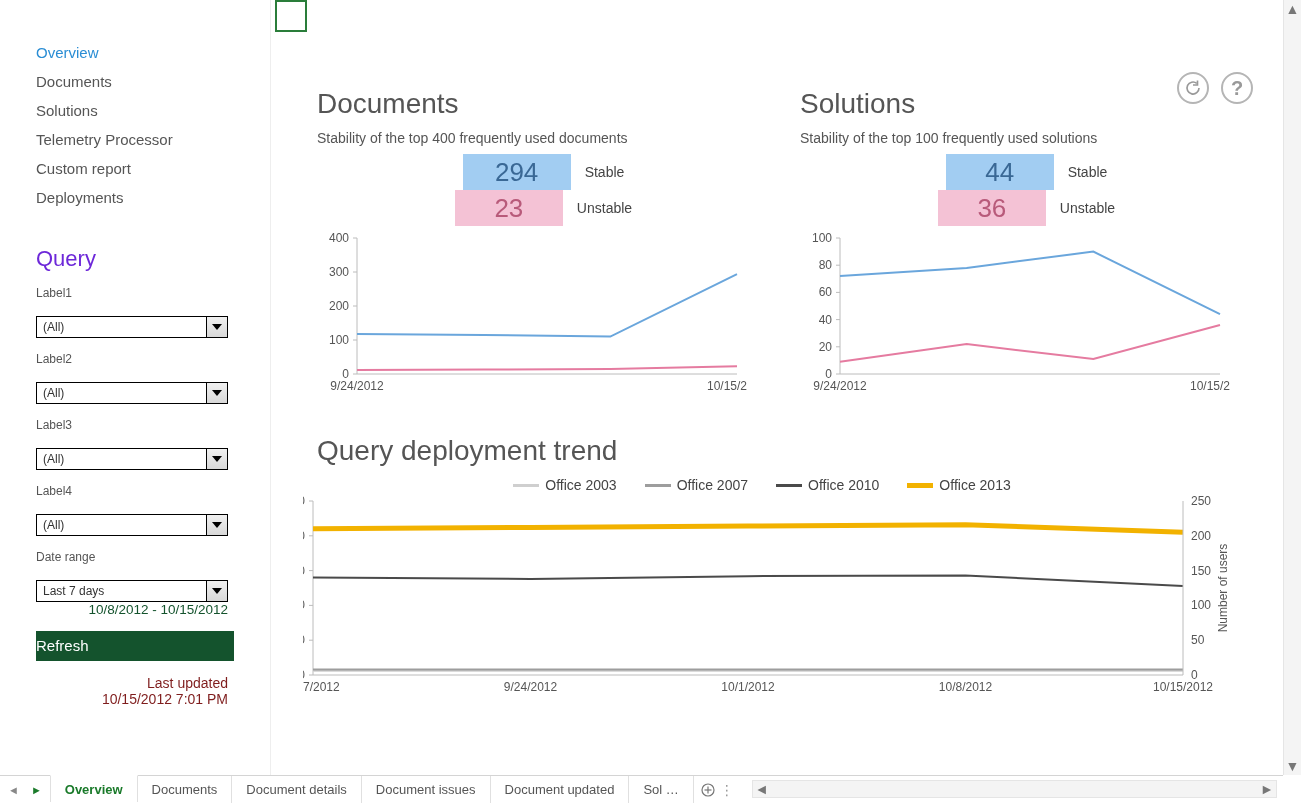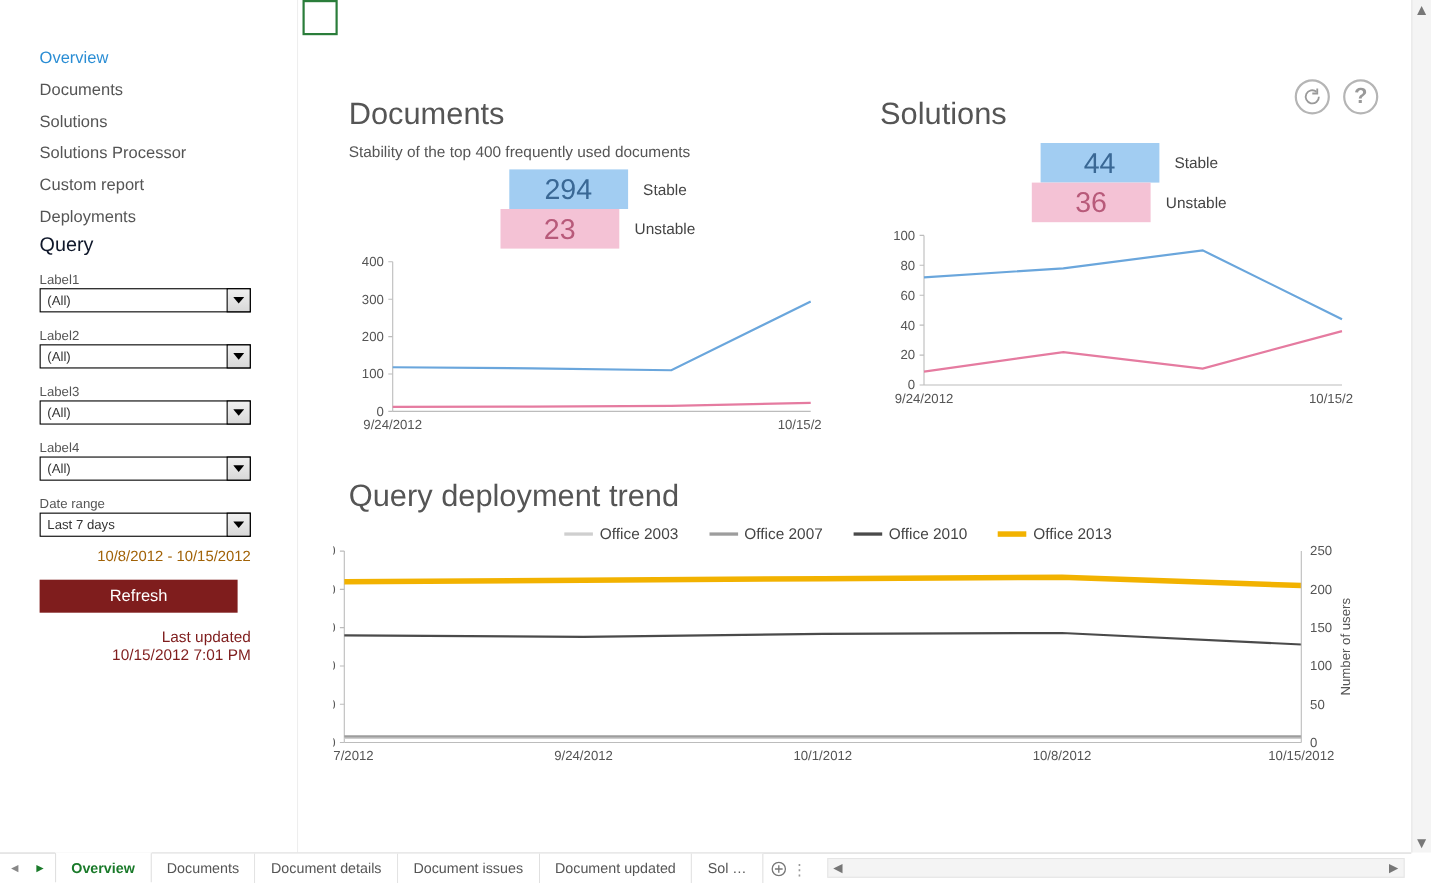"Solutions Processor" div.nav-item { text: Solutions -> Telemetry }
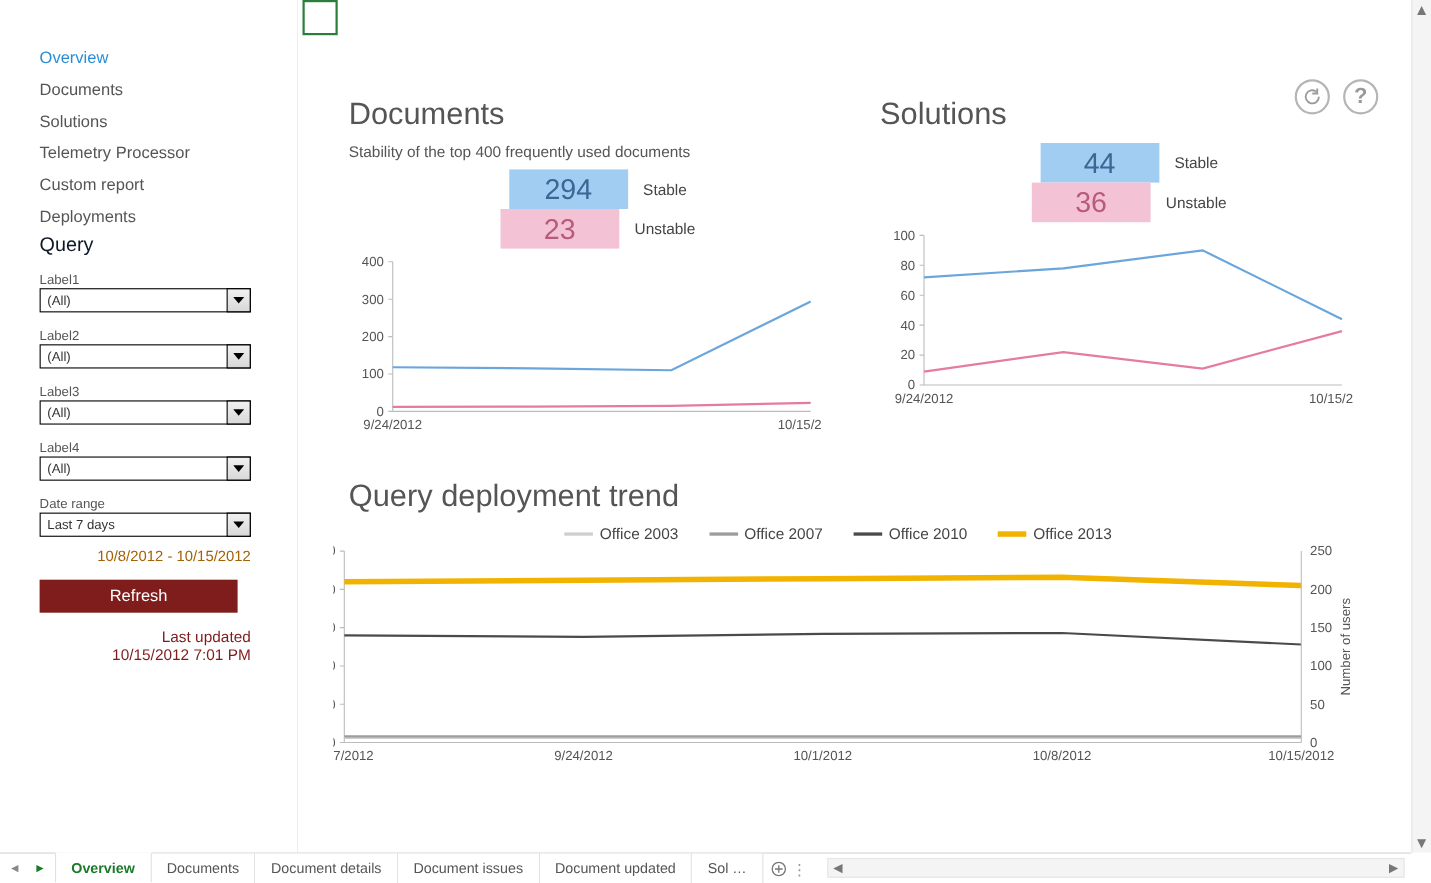"Stability of the top 100" div.sec-sub { html: none -> <div>Stability of the top 100 frequently used solutions</div> }
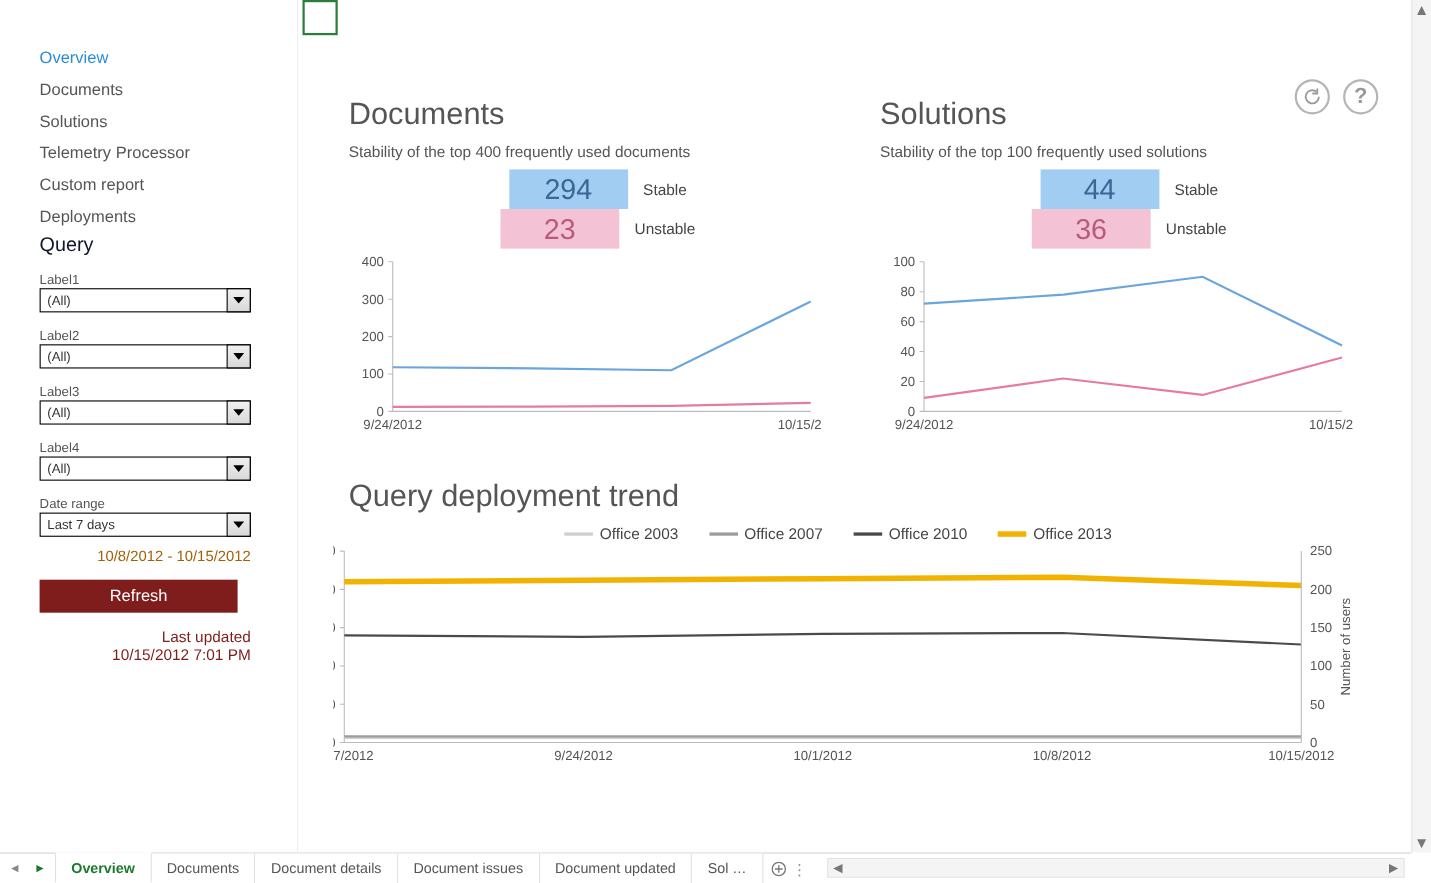"Query" .query-title { color: #0f172a -> #6d28d9; font-size: 18px -> 22px; margin-top: none -> 34px }
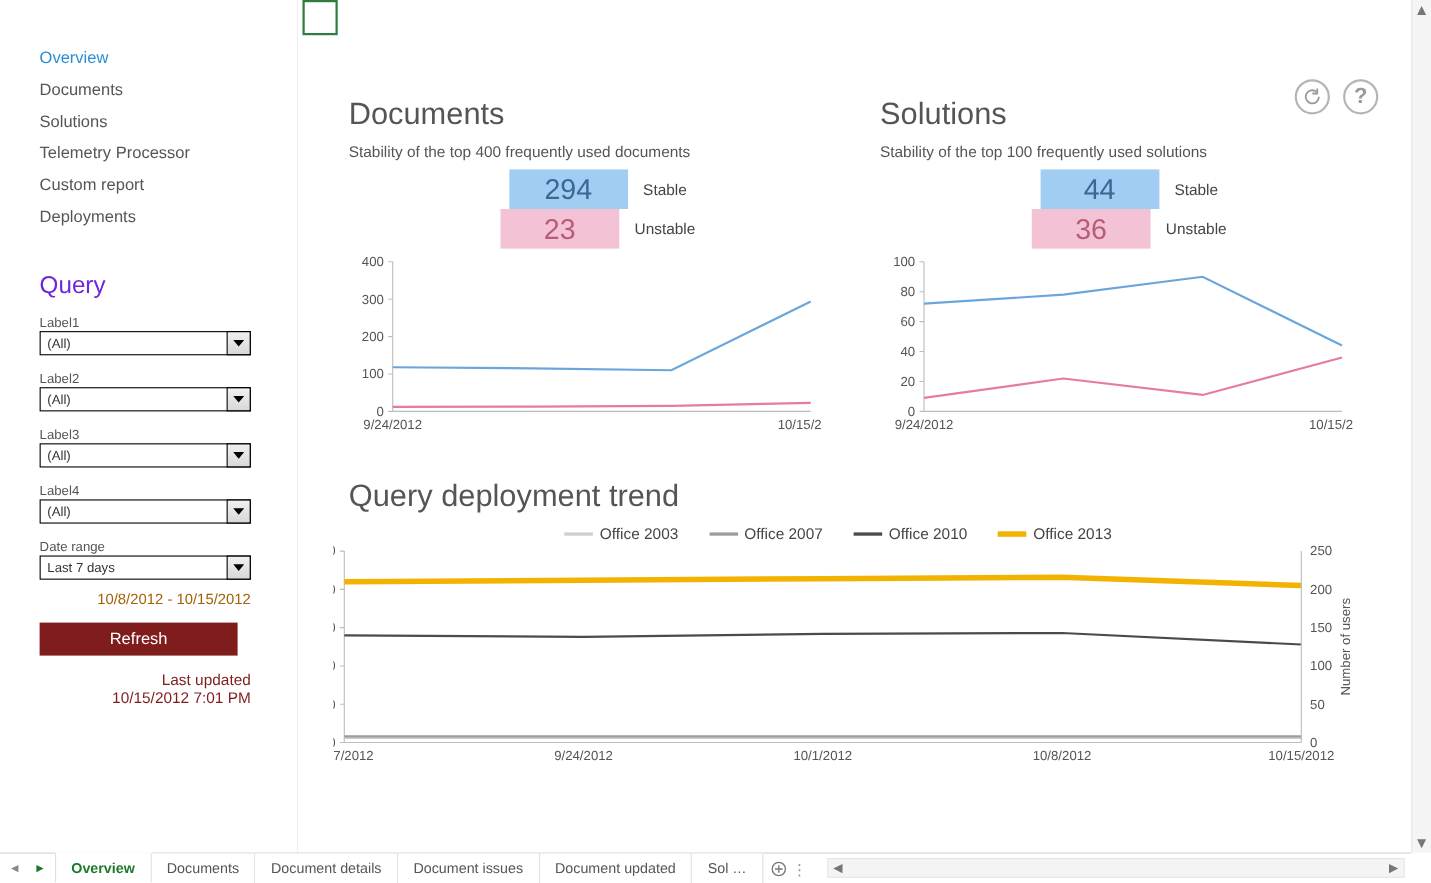"(All)" .q-select { margin-top: 1px -> 16px }
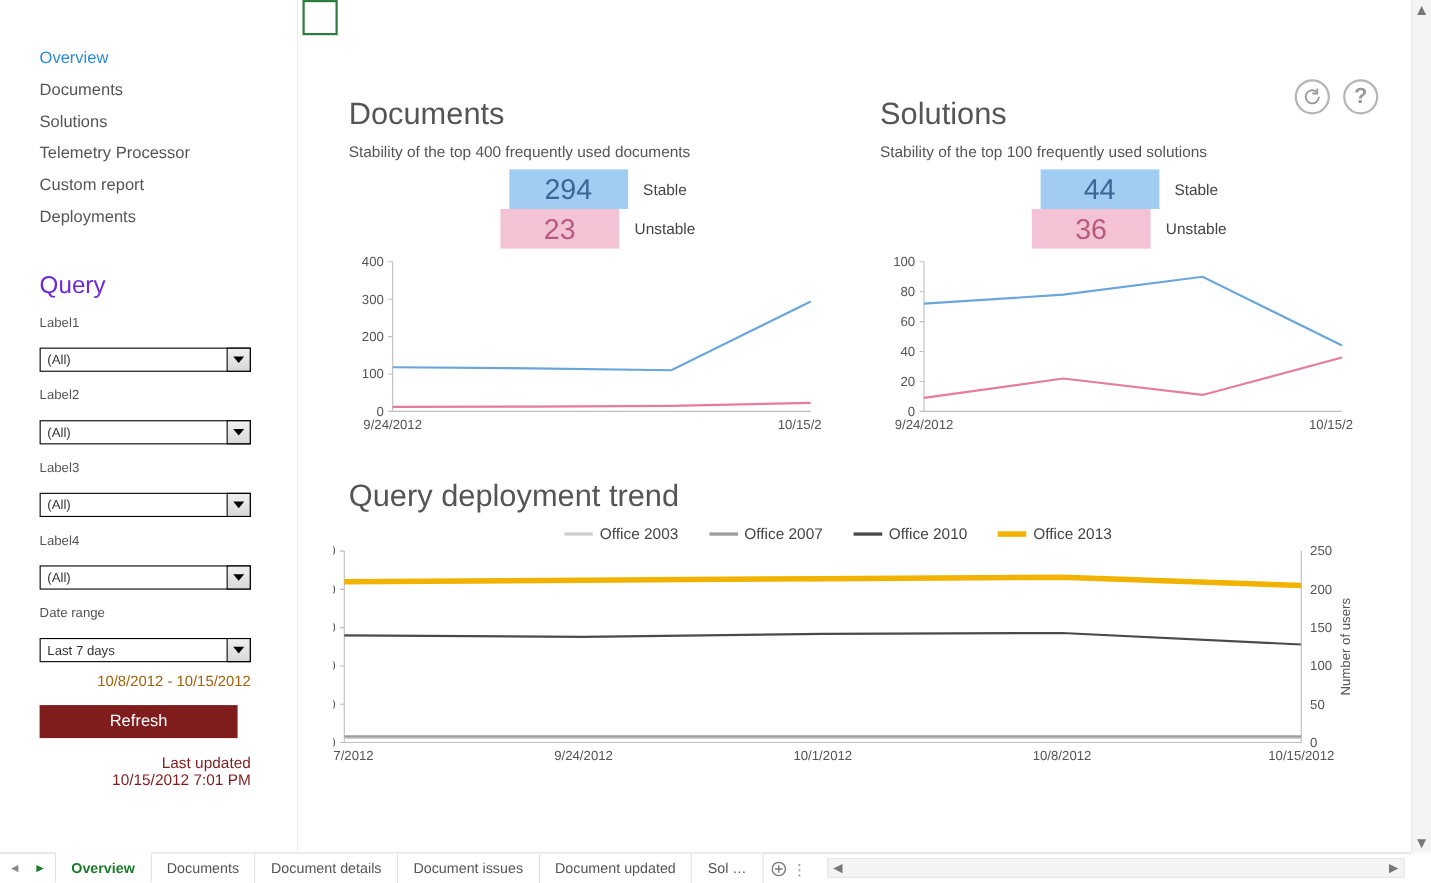"10/8/2012 - 10/15/2012" .date-text { color: #a16207 -> #14532d; margin-top: 10px -> none }
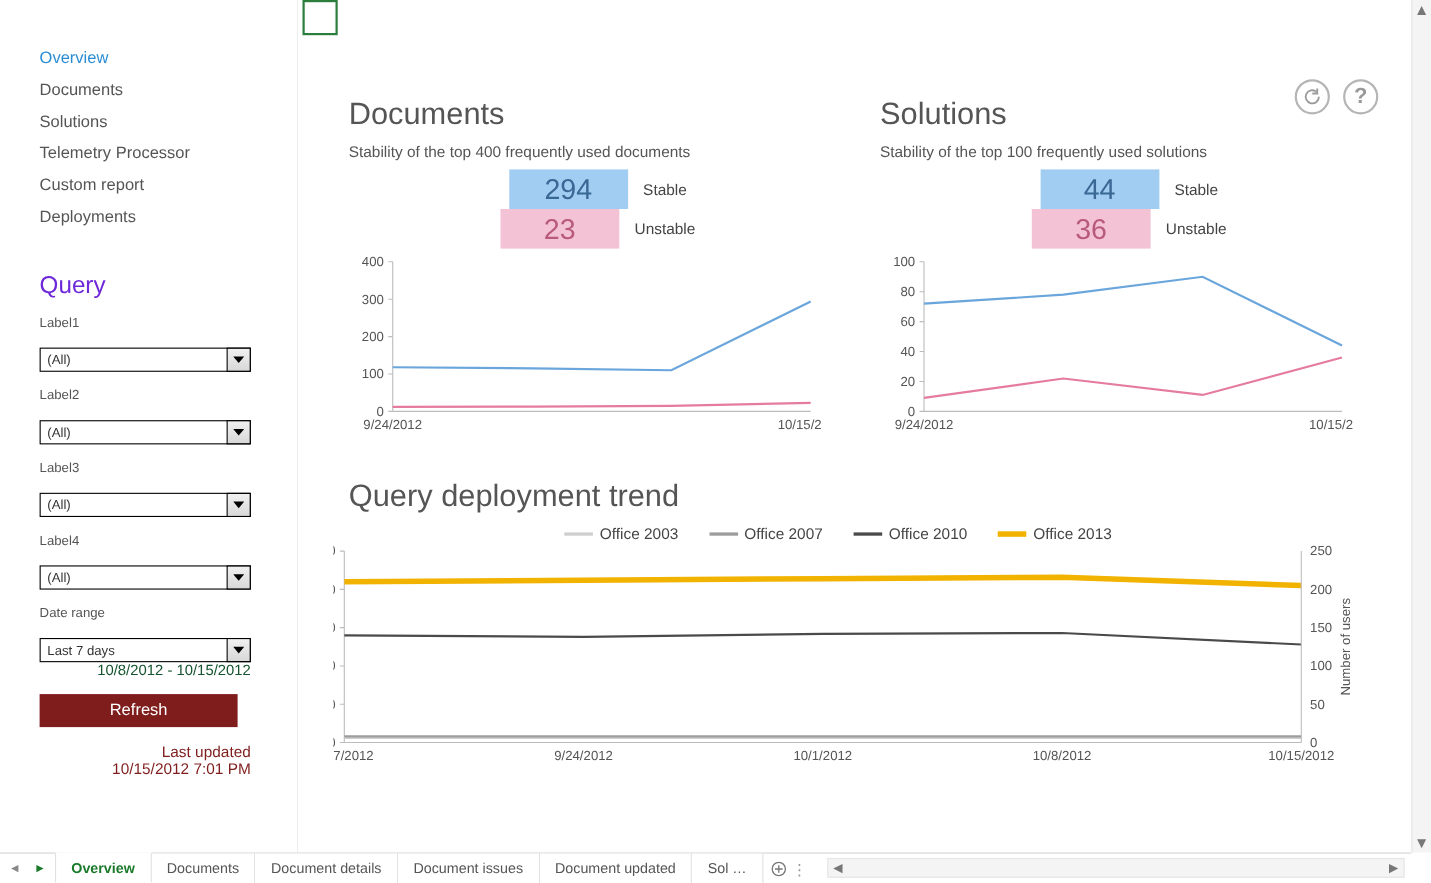"Refresh" .refresh-btn { background: #7f1d1d -> #14532d; text-align: center -> left; width: 180px -> 198px }
